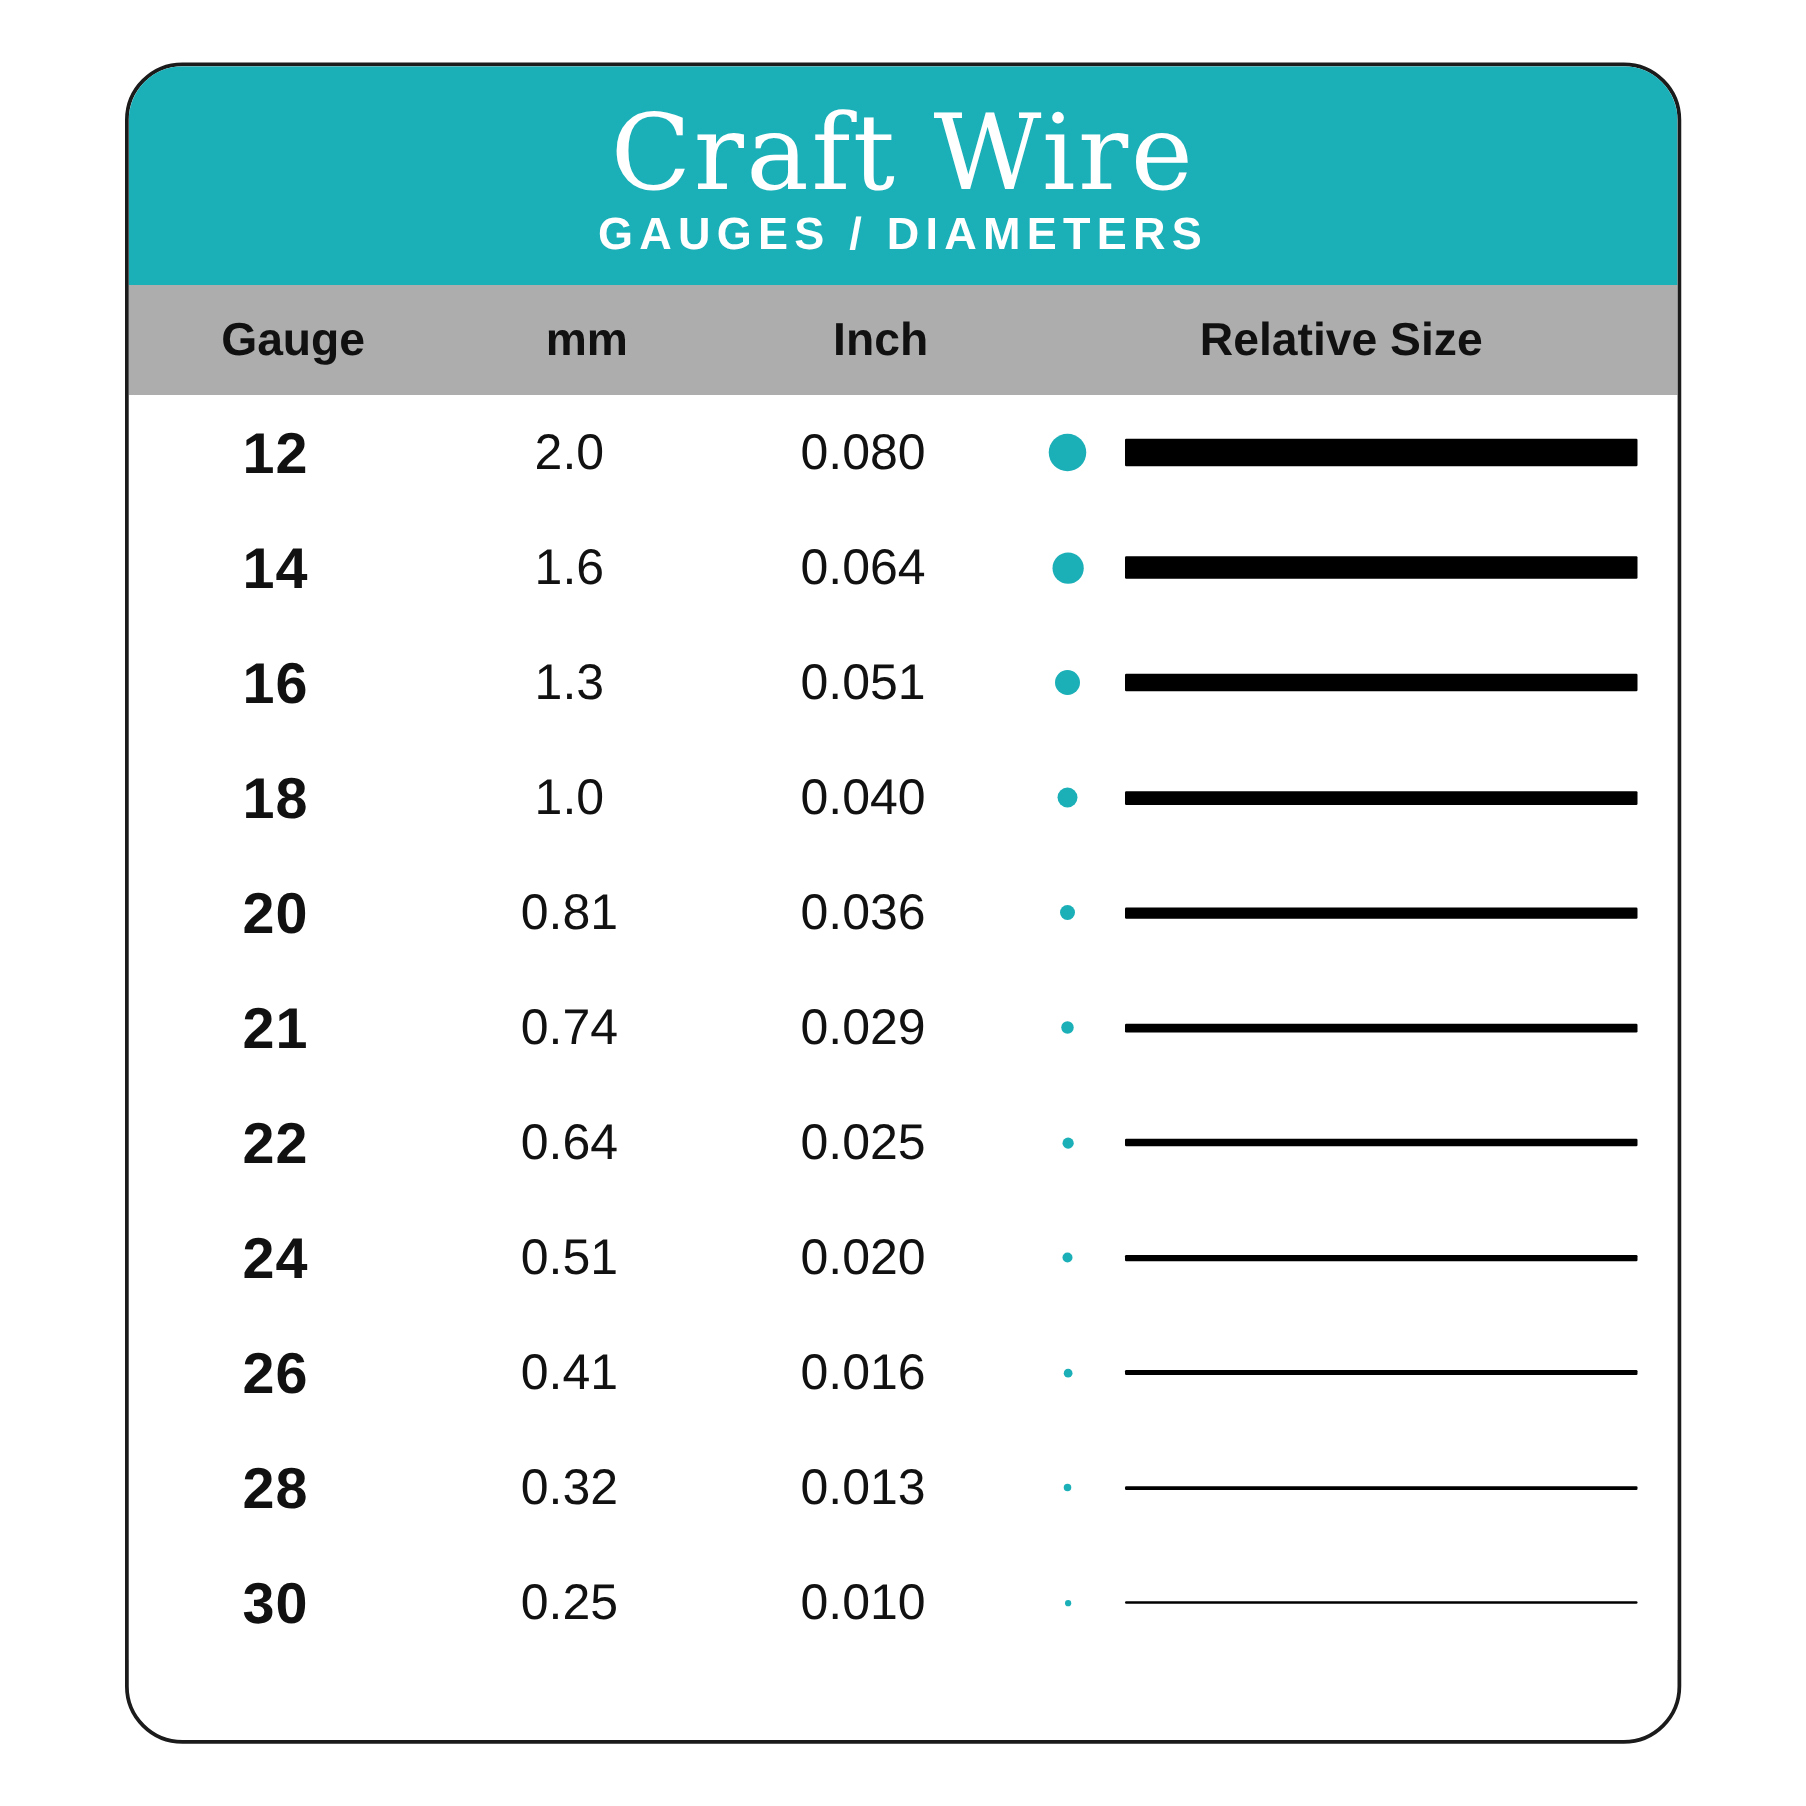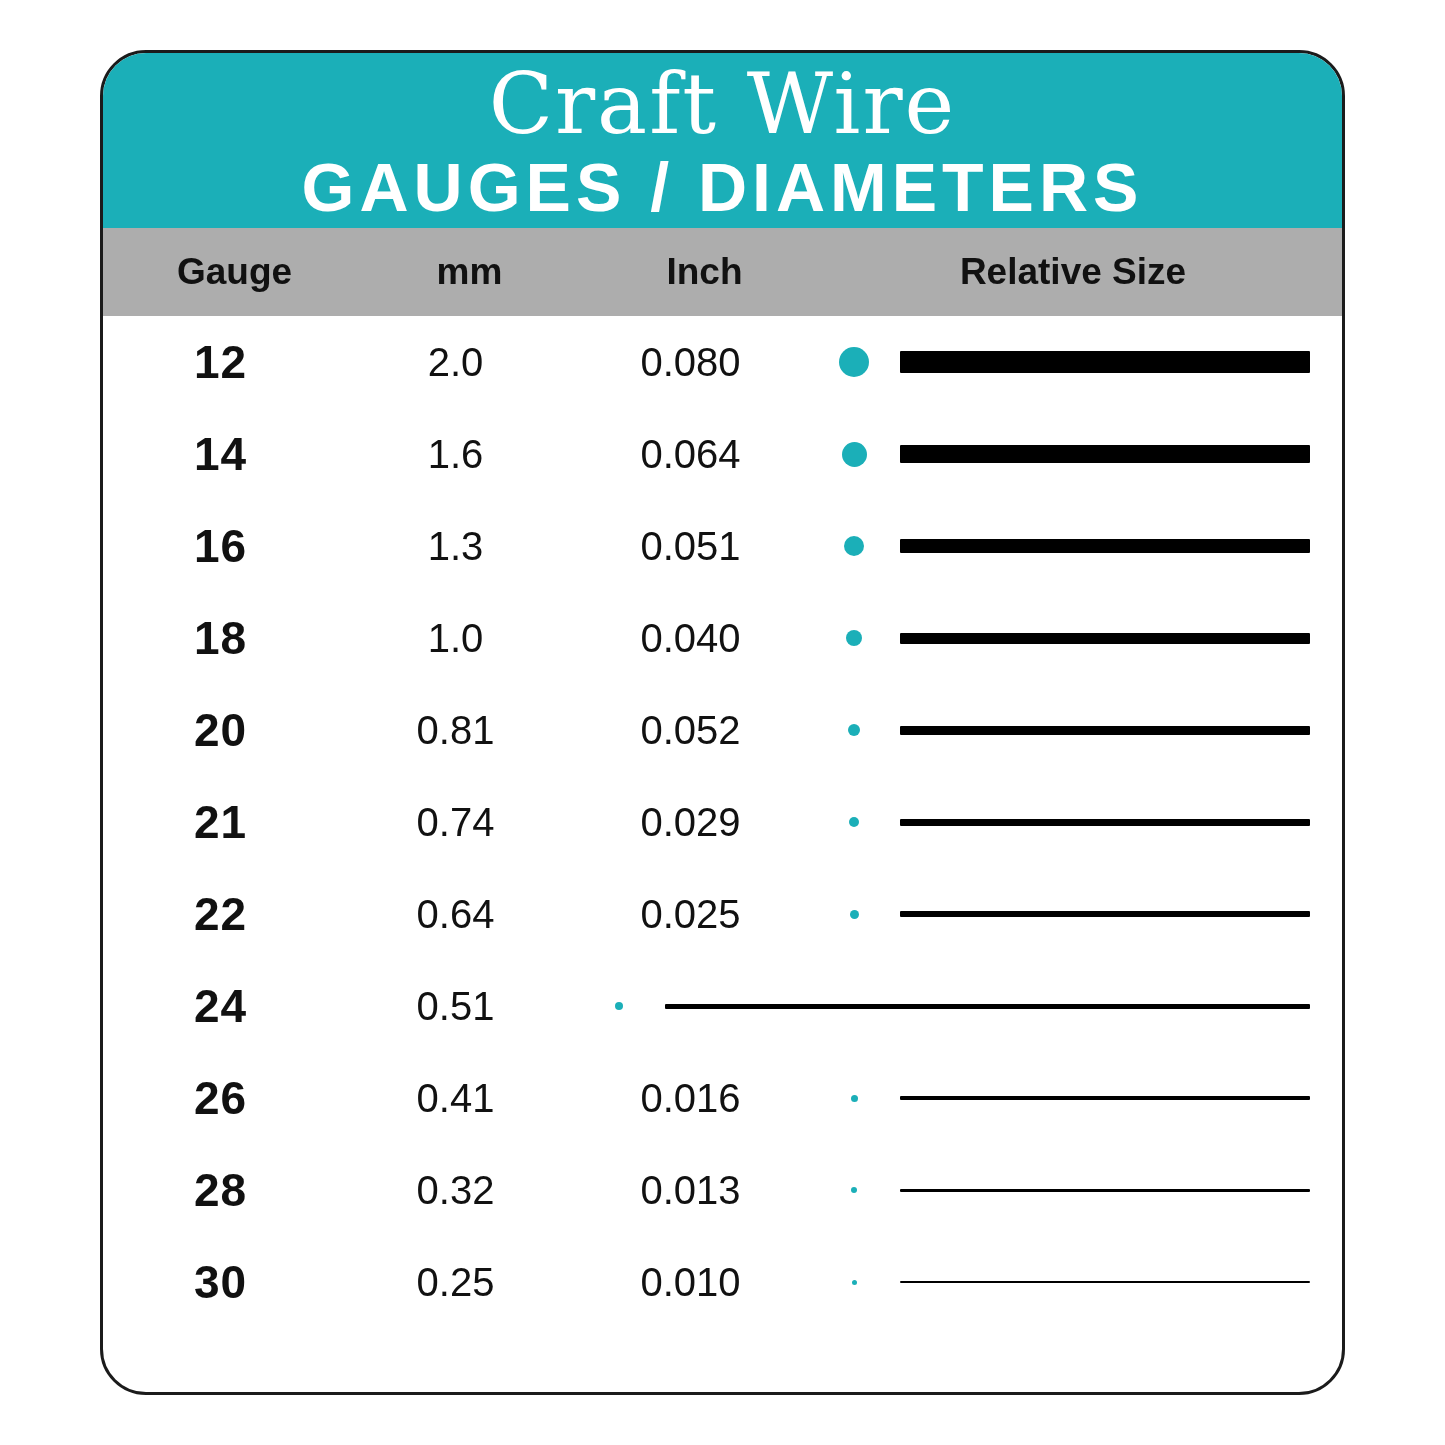"GAUGES / DIAMETERS" .header-sub { font-size: 68px -> 36px }
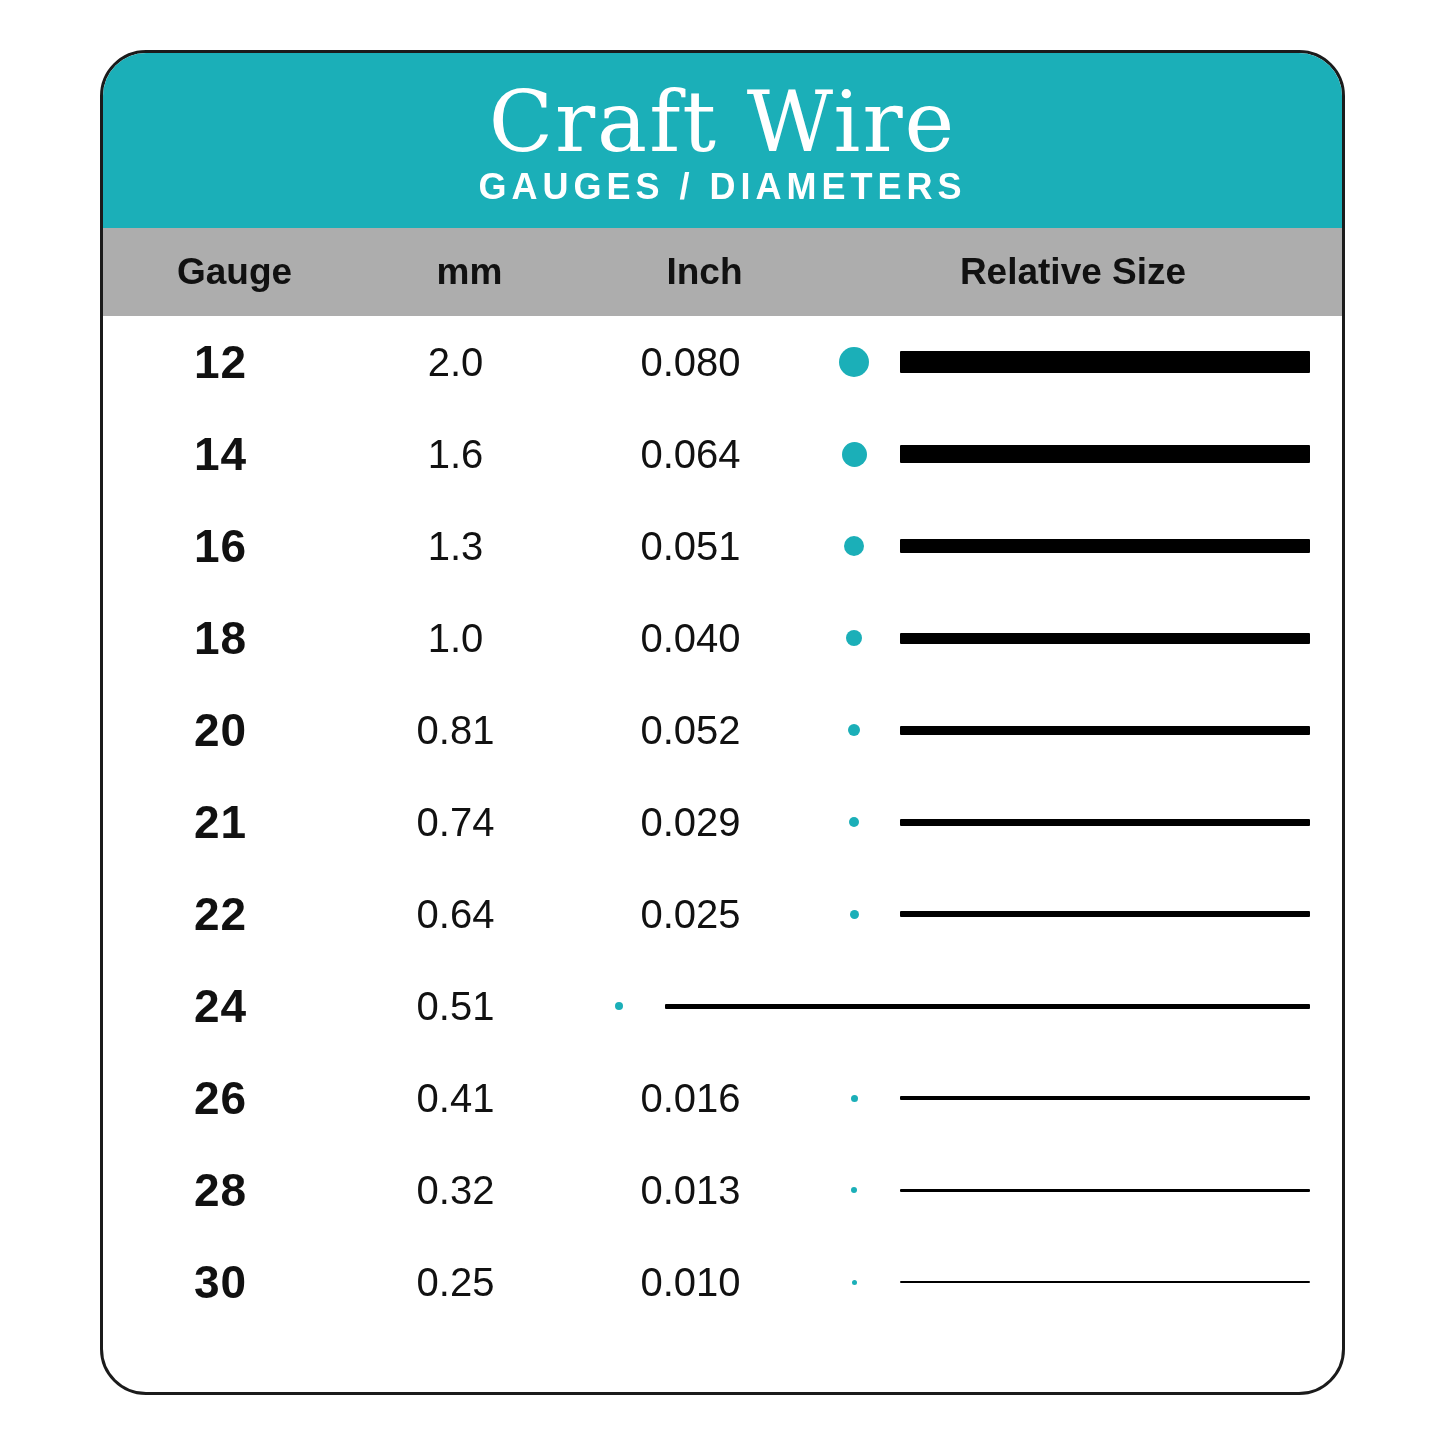"0.052" div.cell { text: 0.052 -> 0.036 }
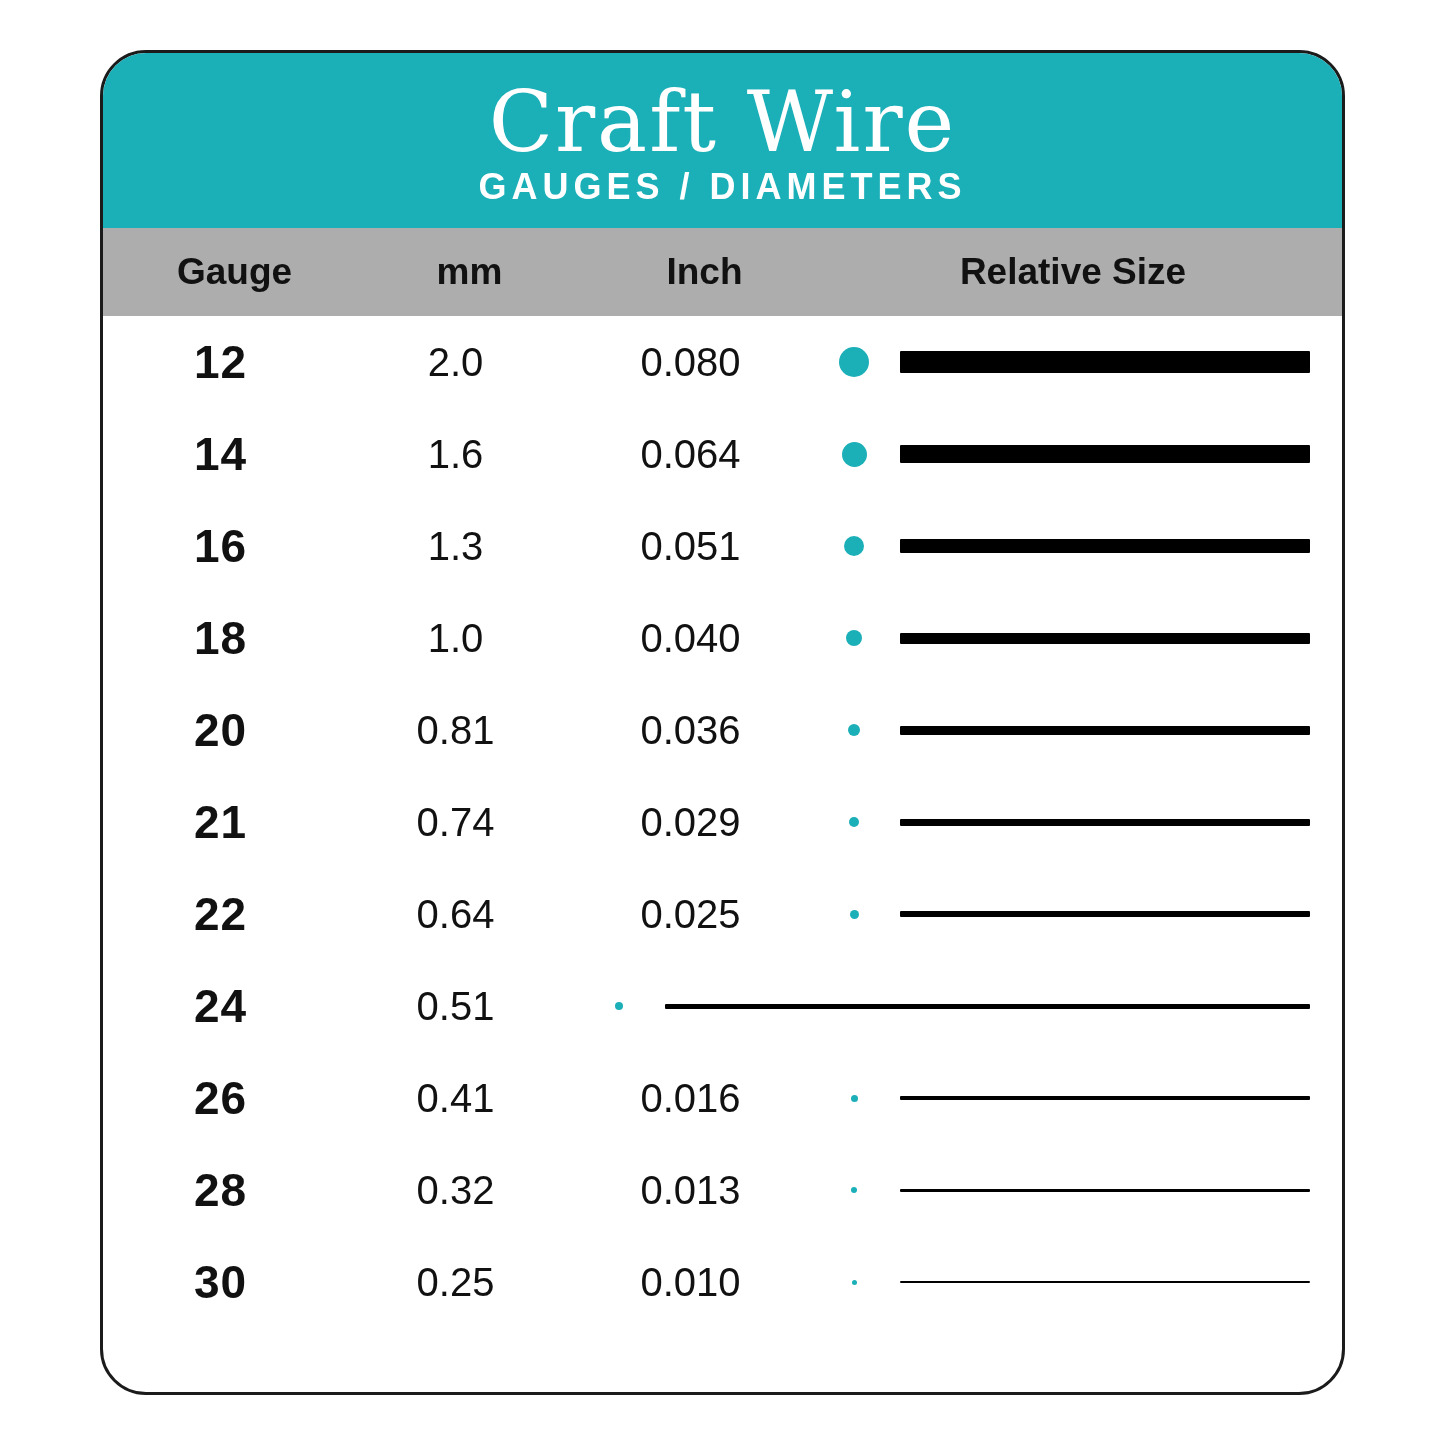"0.020" div.cell { html: none -> <div>0.020</div> }
